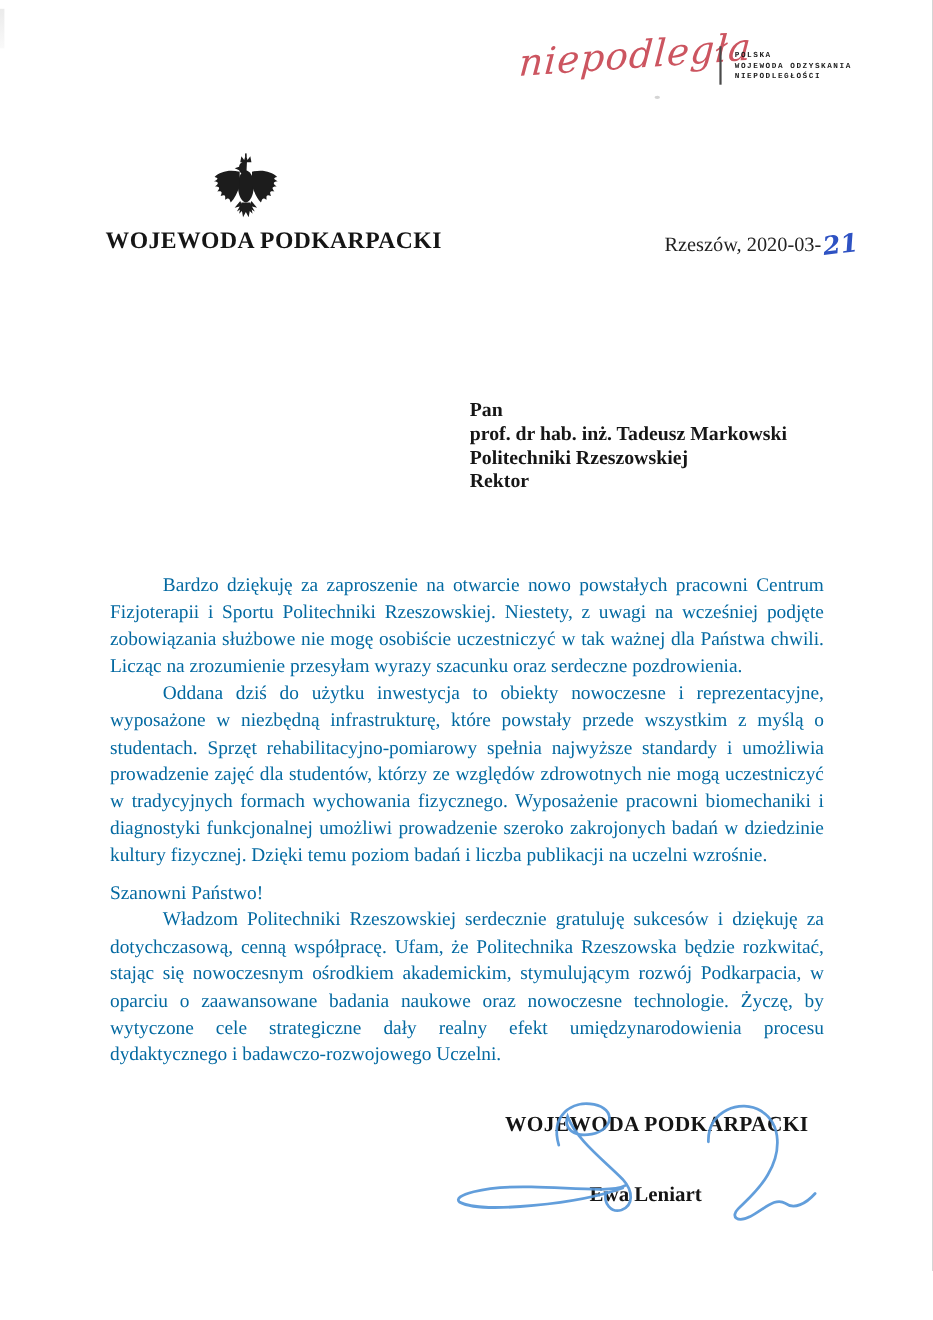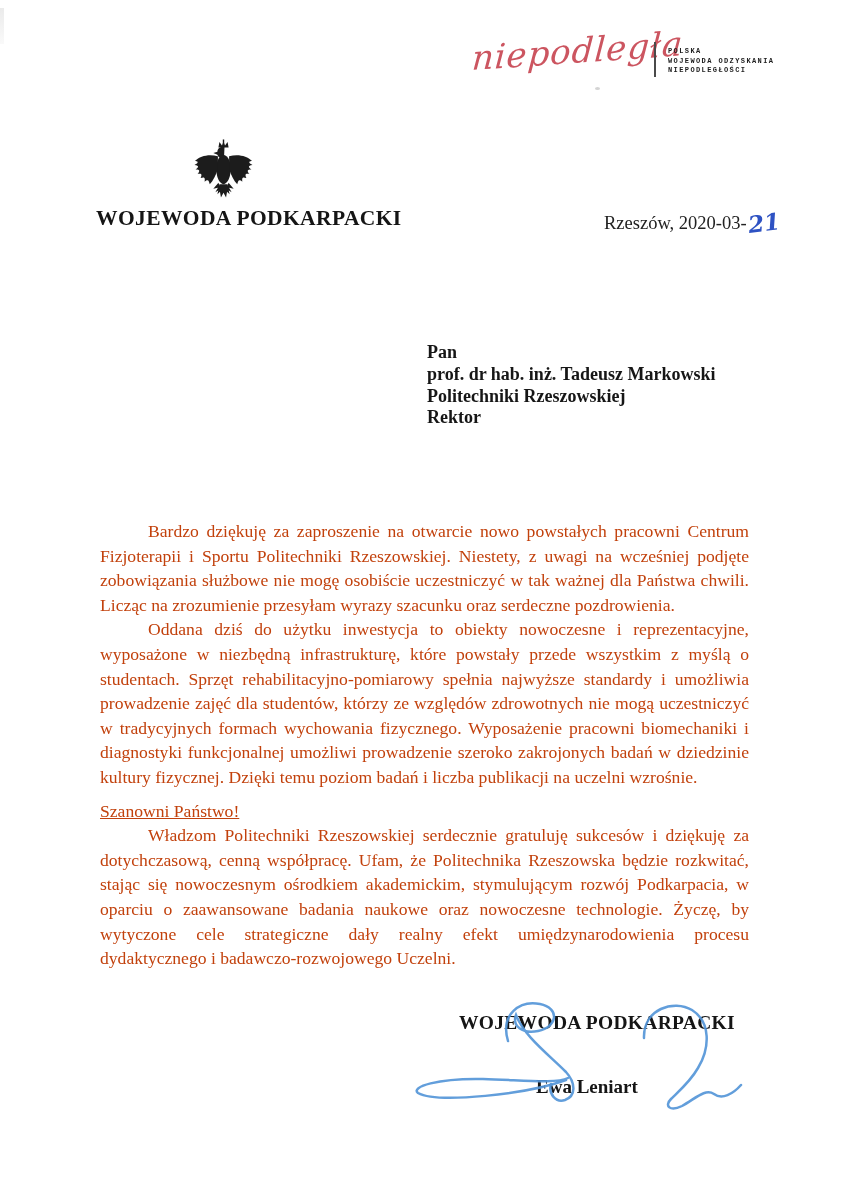"Pan" .recipient { top: 342px -> 362px }
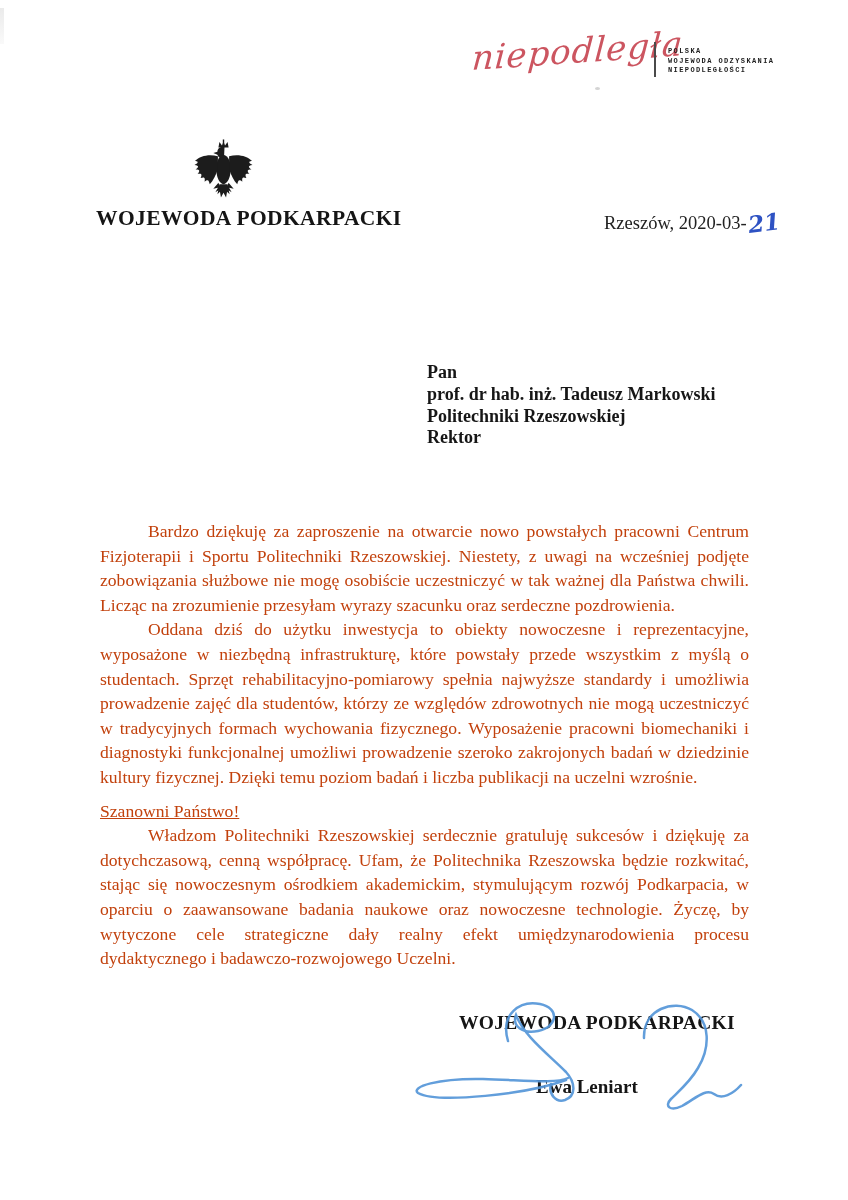"Bardzo dziękuję za zaproszenie na" .body-text { color: #c2410c -> #0369a1 }
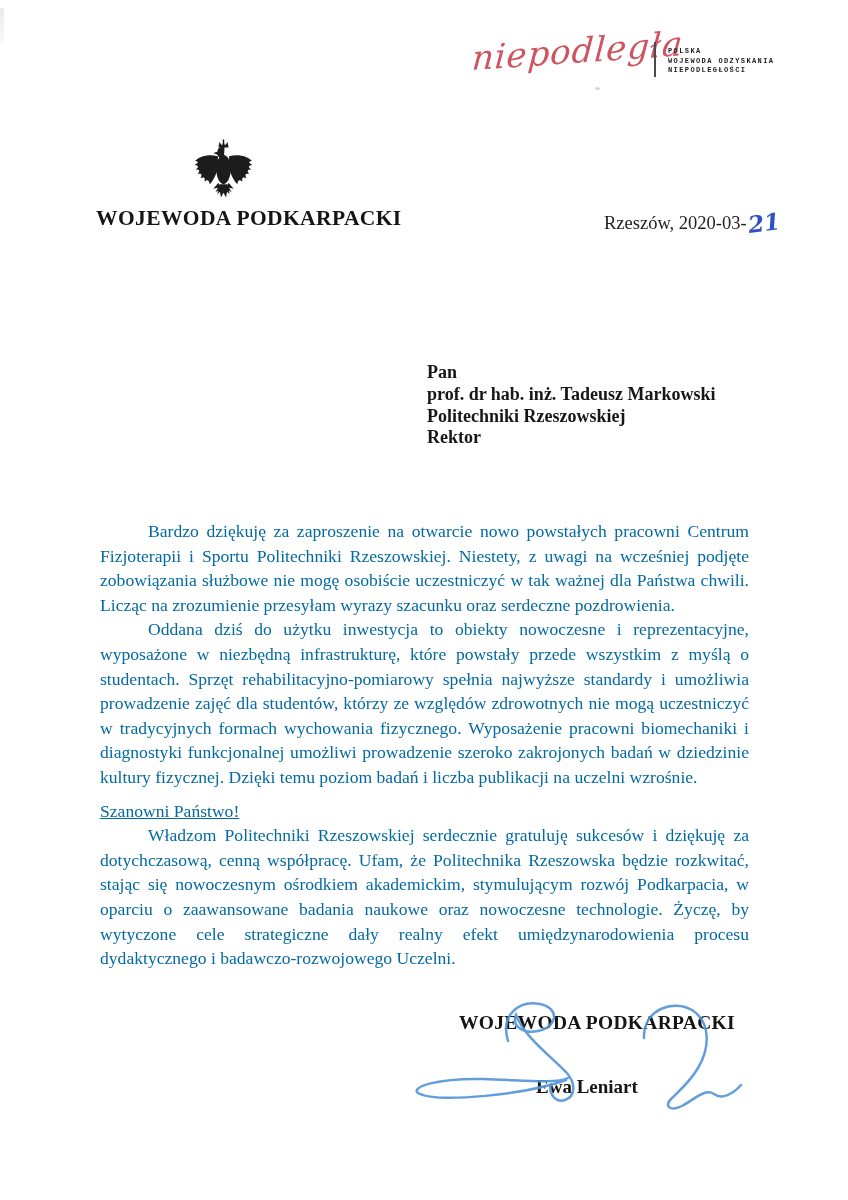"Szanowni Państwo!" .salutation { text-decoration: underline -> none }
